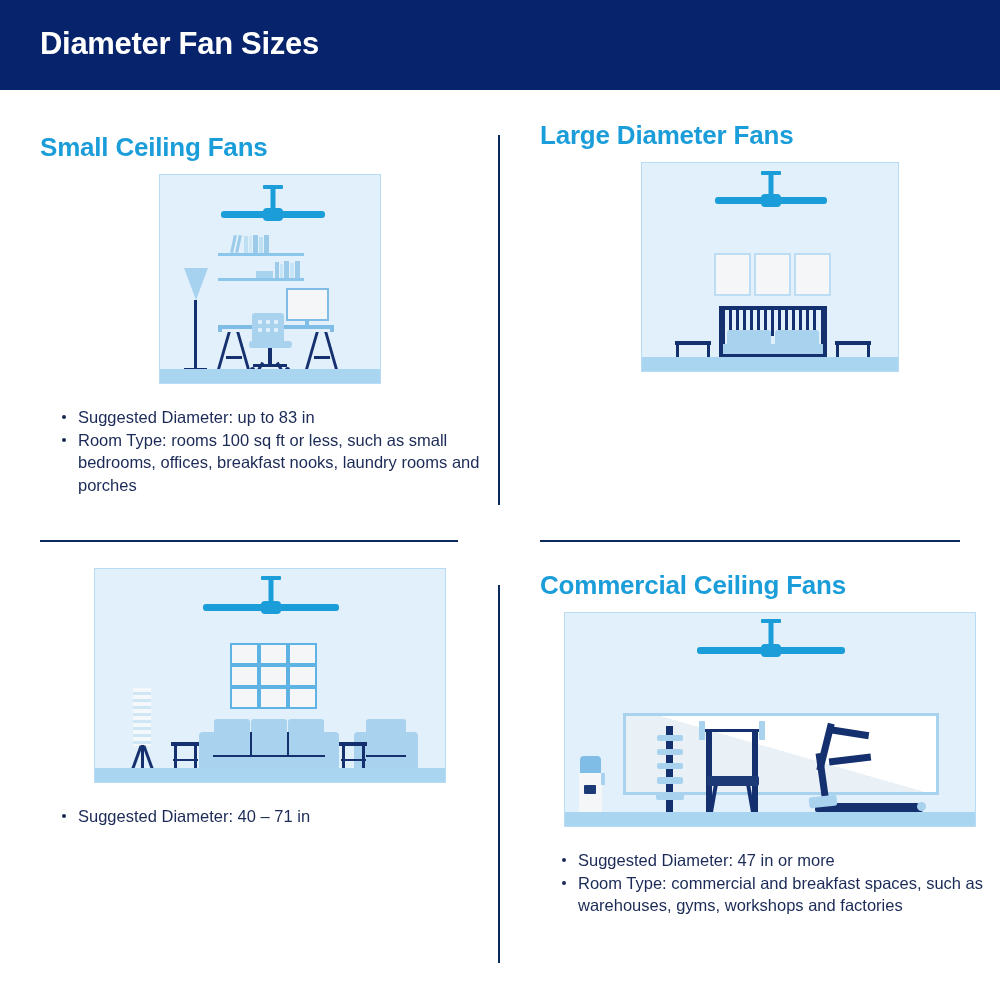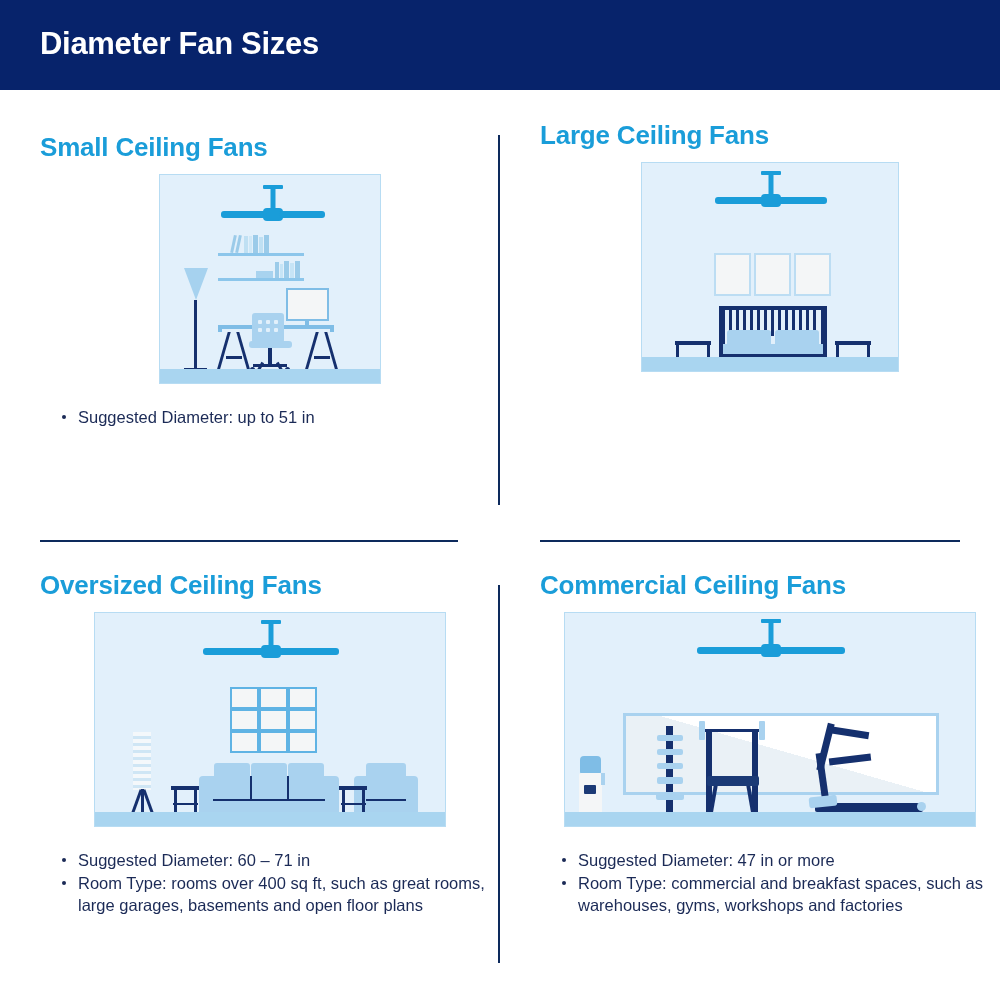"Large Ceiling Fans" div.section-title { text: Ceiling -> Diameter }
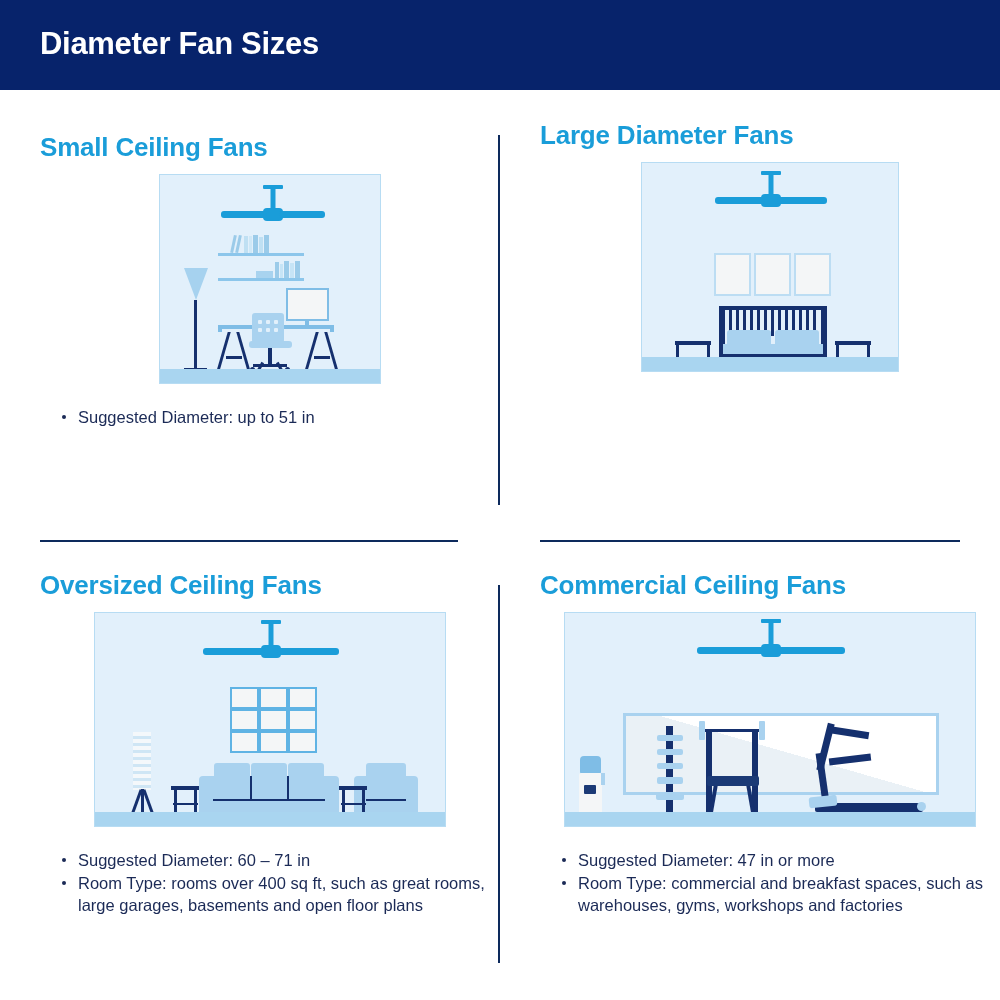"Suggested Diameter: up to 51" li { text: 51 -> 83 }
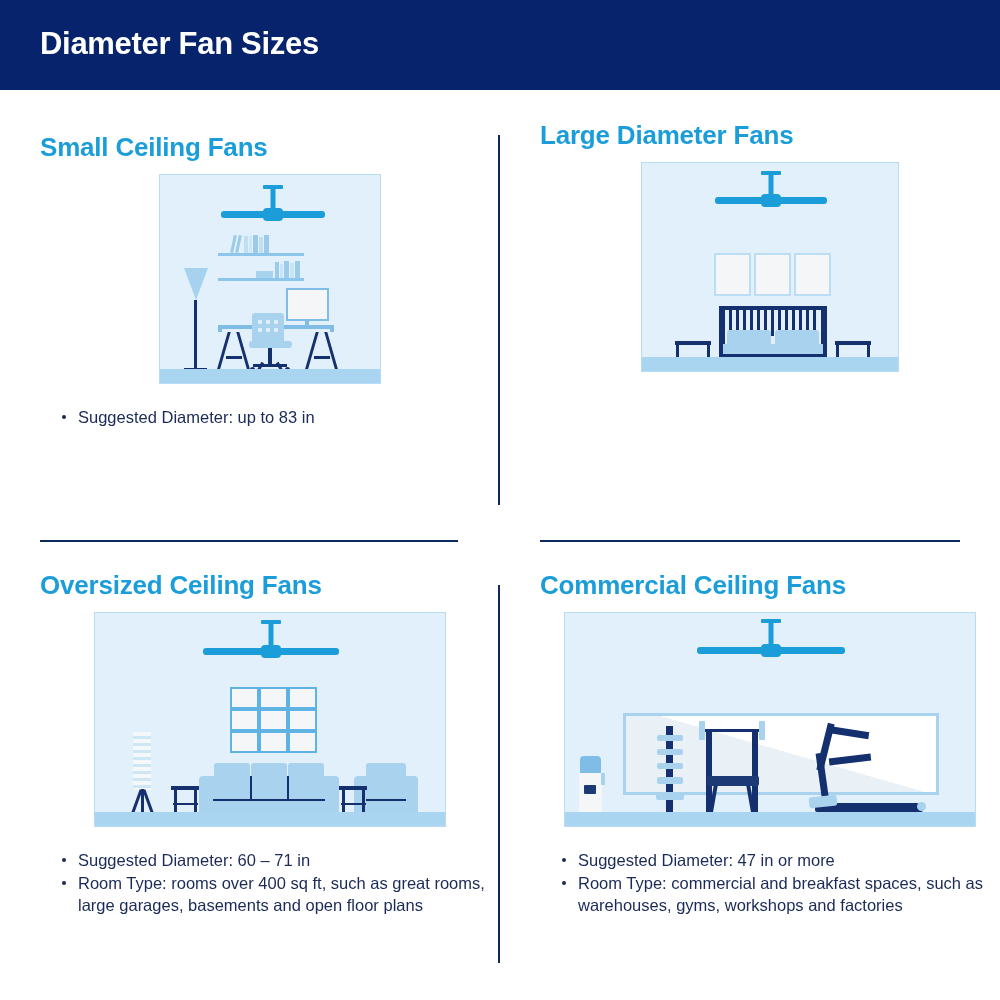"Room Type: rooms 100 sq" li { html: none -> <li>Room Type: rooms 100 sq ft or less, such as small bedrooms, offices, breakfast nooks, laundry rooms and porches</li> }
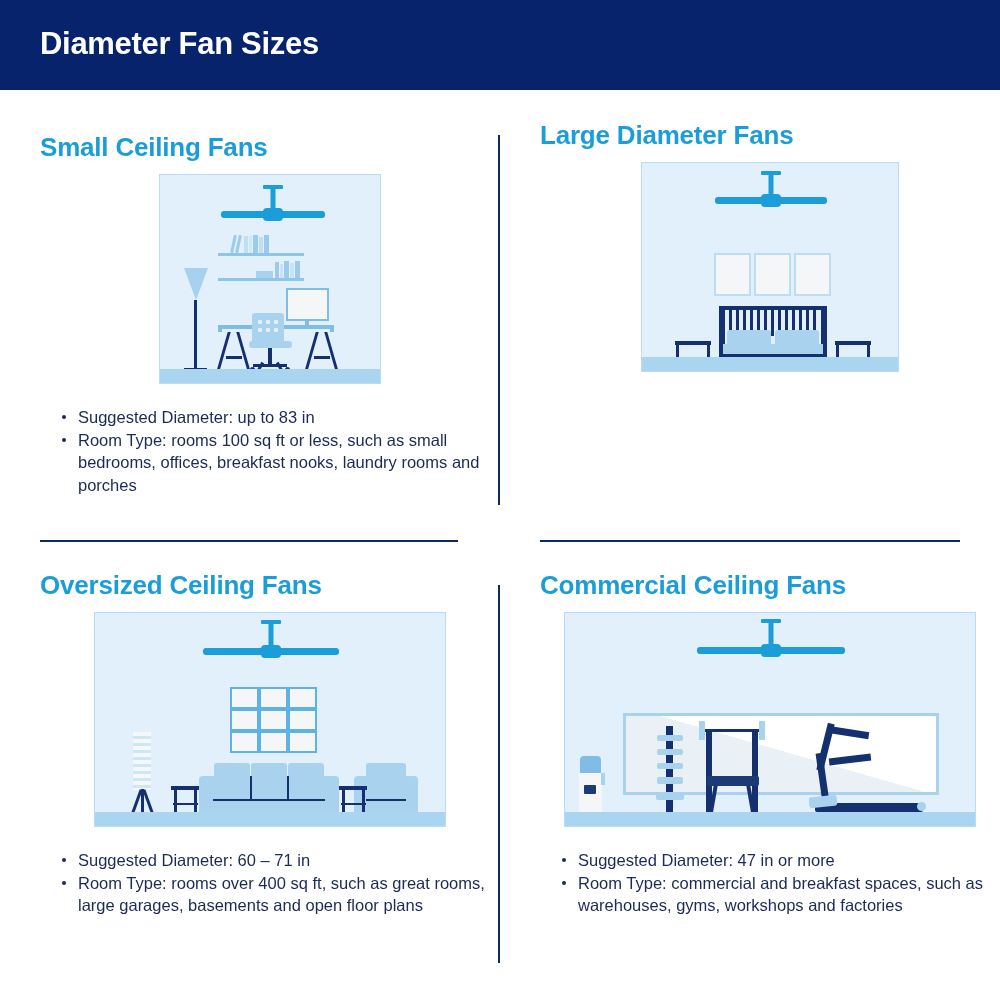"Oversized Ceiling Fans" div.section-title { html: <div>Oversized Ceiling Fans</div> -> none }
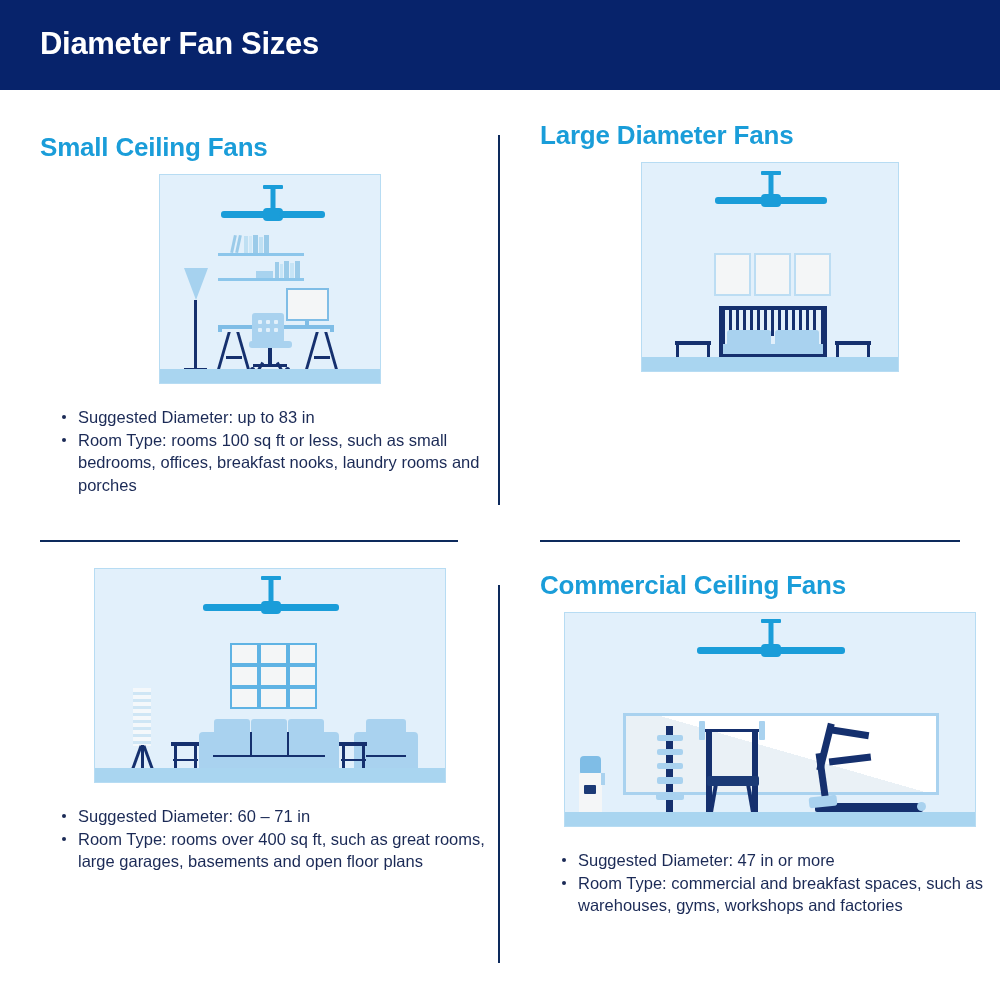"Suggested Diameter: 60 – 71" li { text: 60 -> 40 }
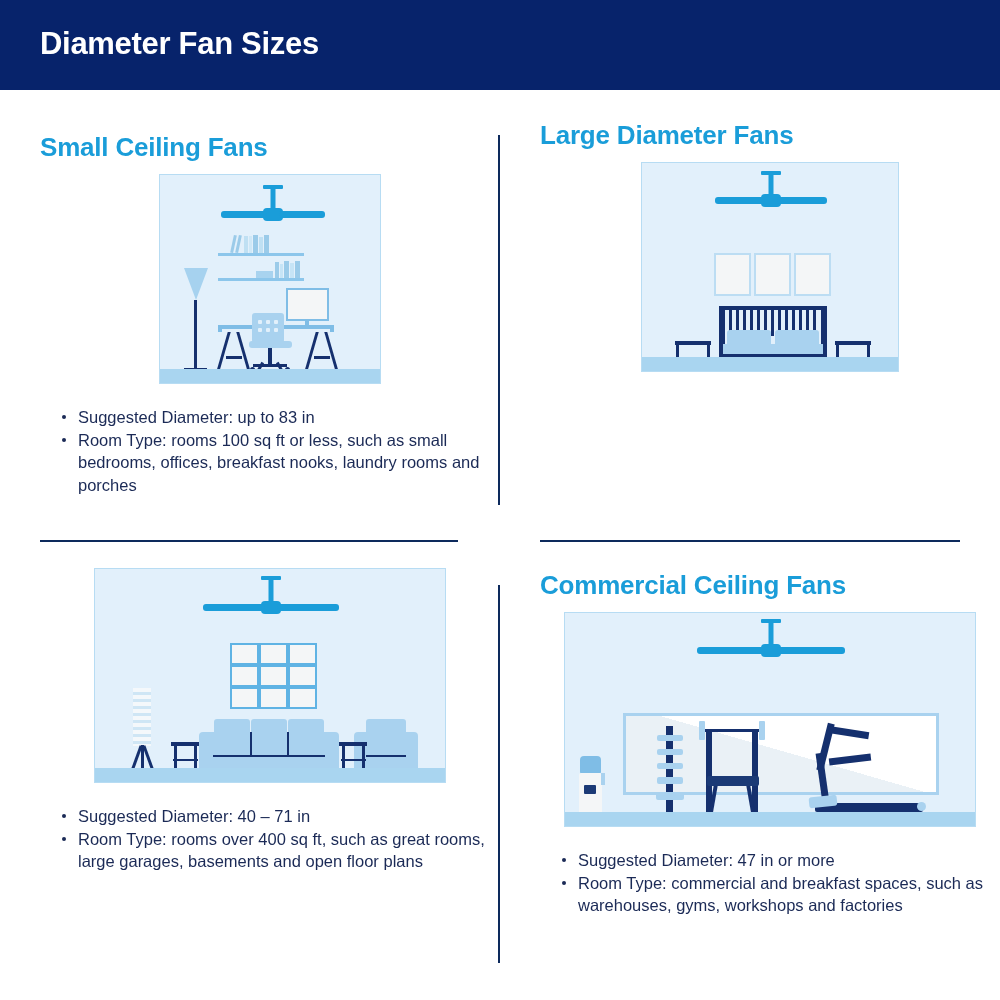"Room Type: rooms over 400" li { html: <li>Room Type: rooms over 400 sq ft, such as great rooms, large garages, basements and open floor plans</li> -> none }
